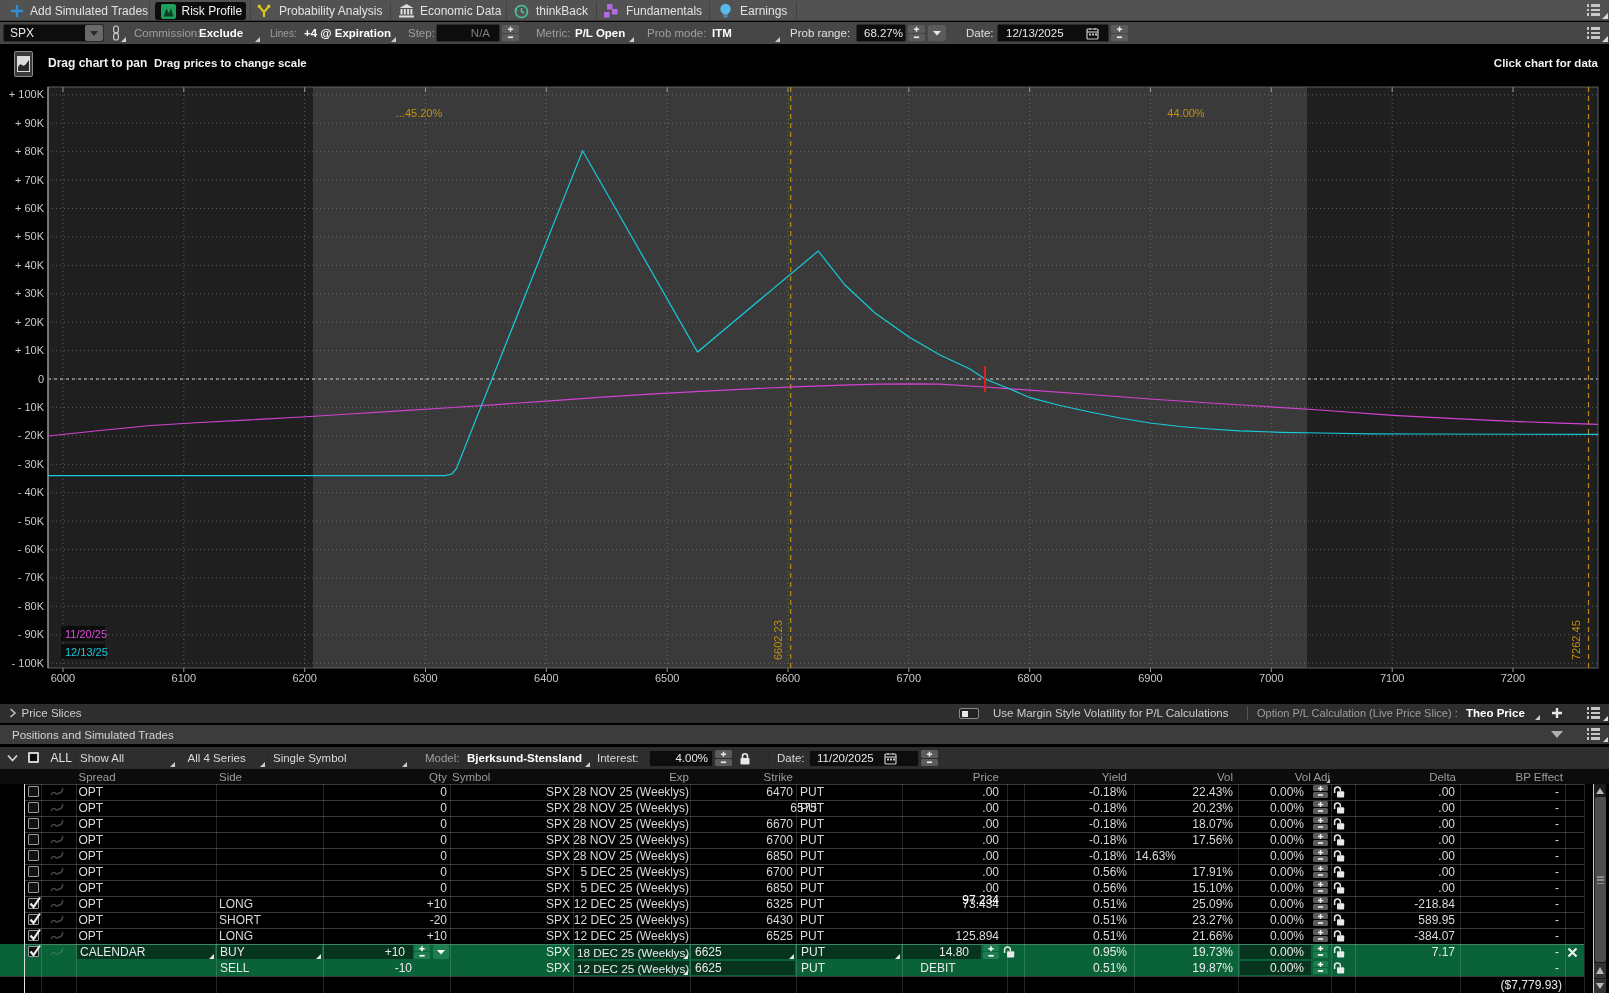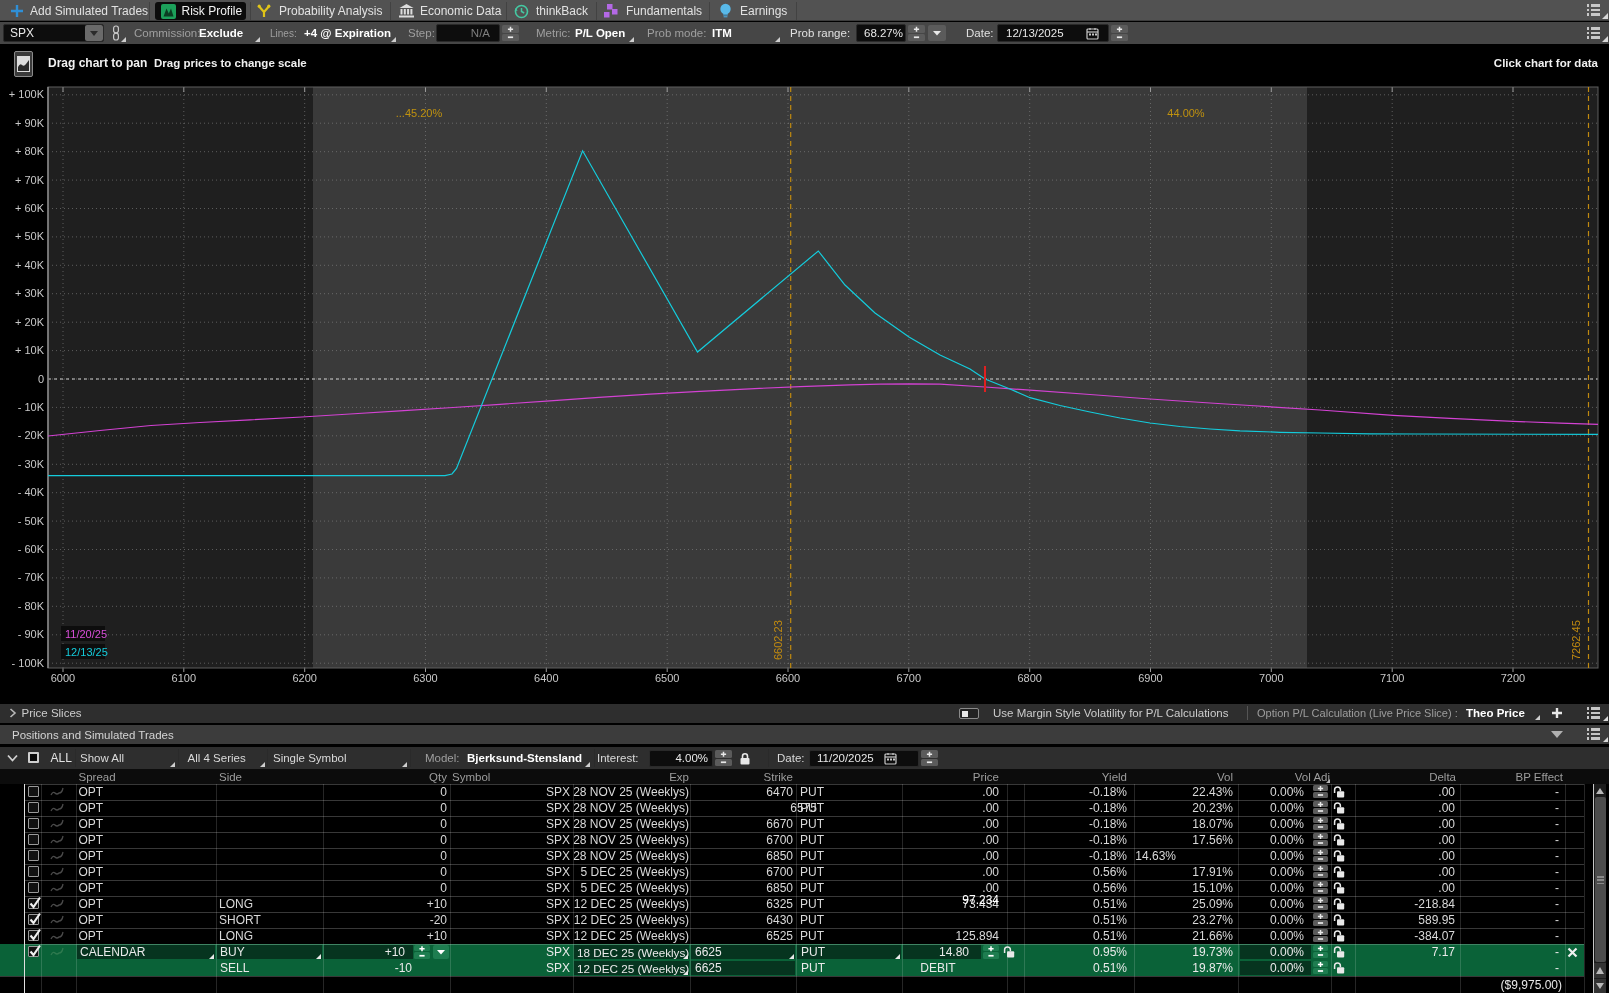"($9,975.00)" div { text: $9,975.00 -> $7,779.93 }
